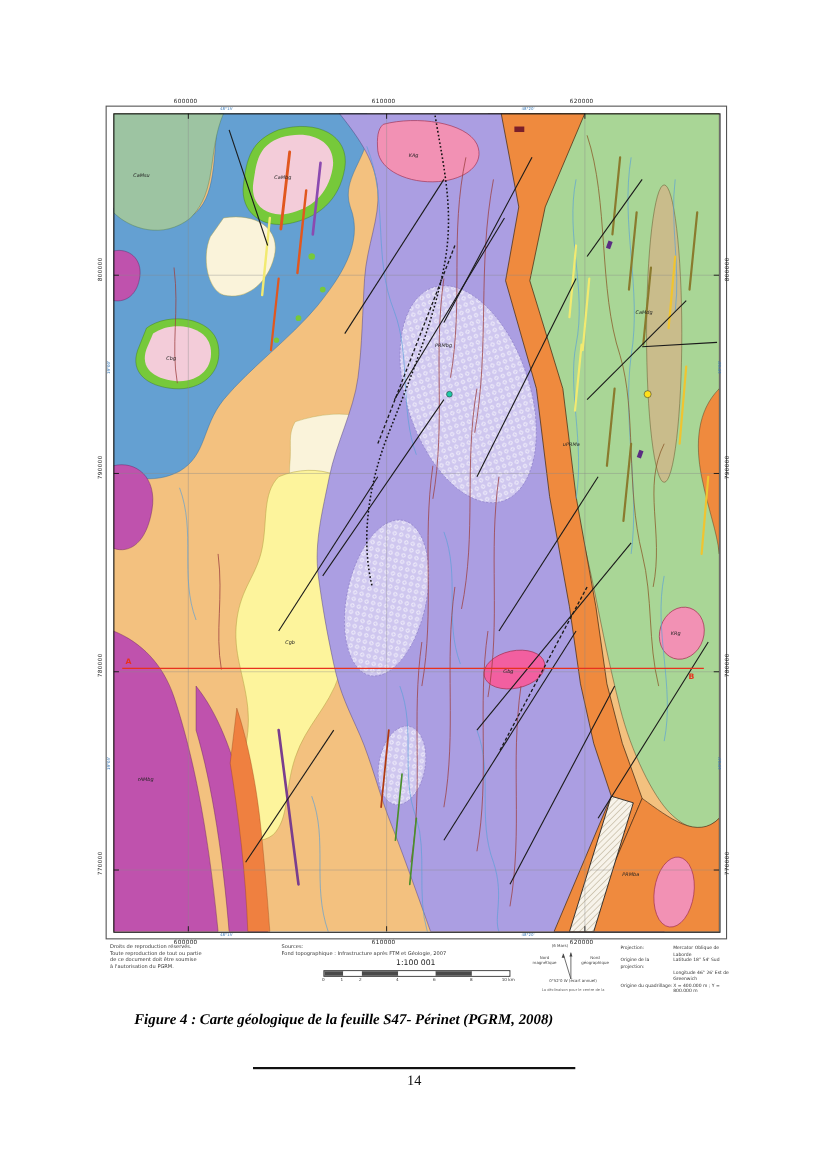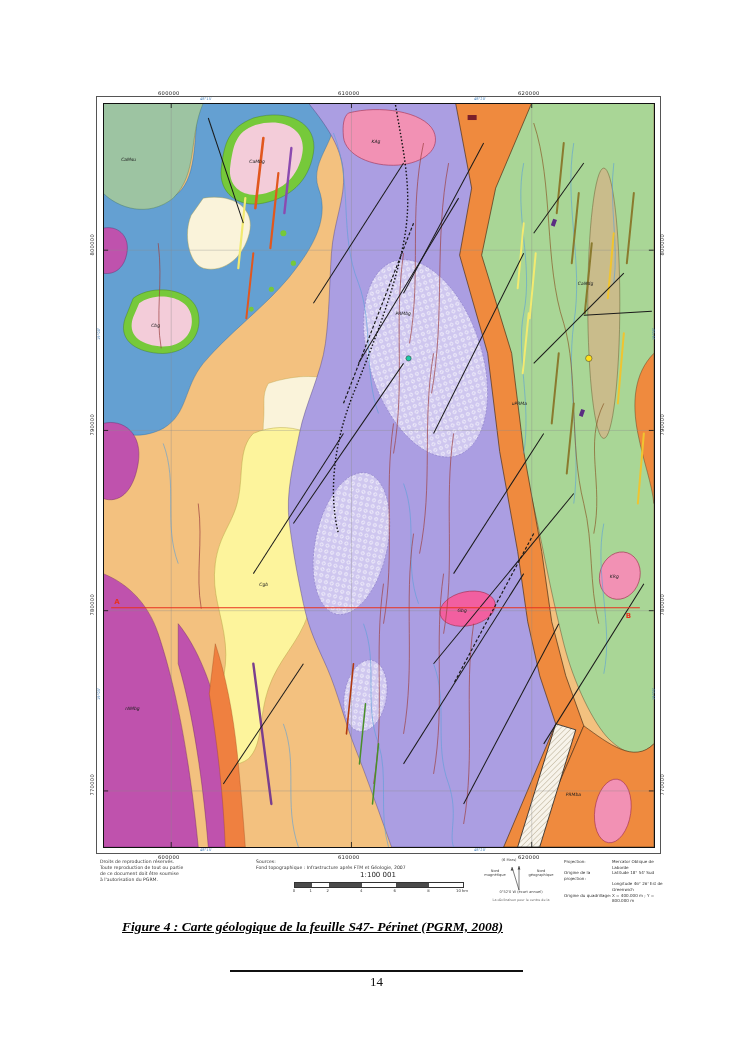"Figure 4 : Carte géologique" .caption { text-decoration: underline -> none }
